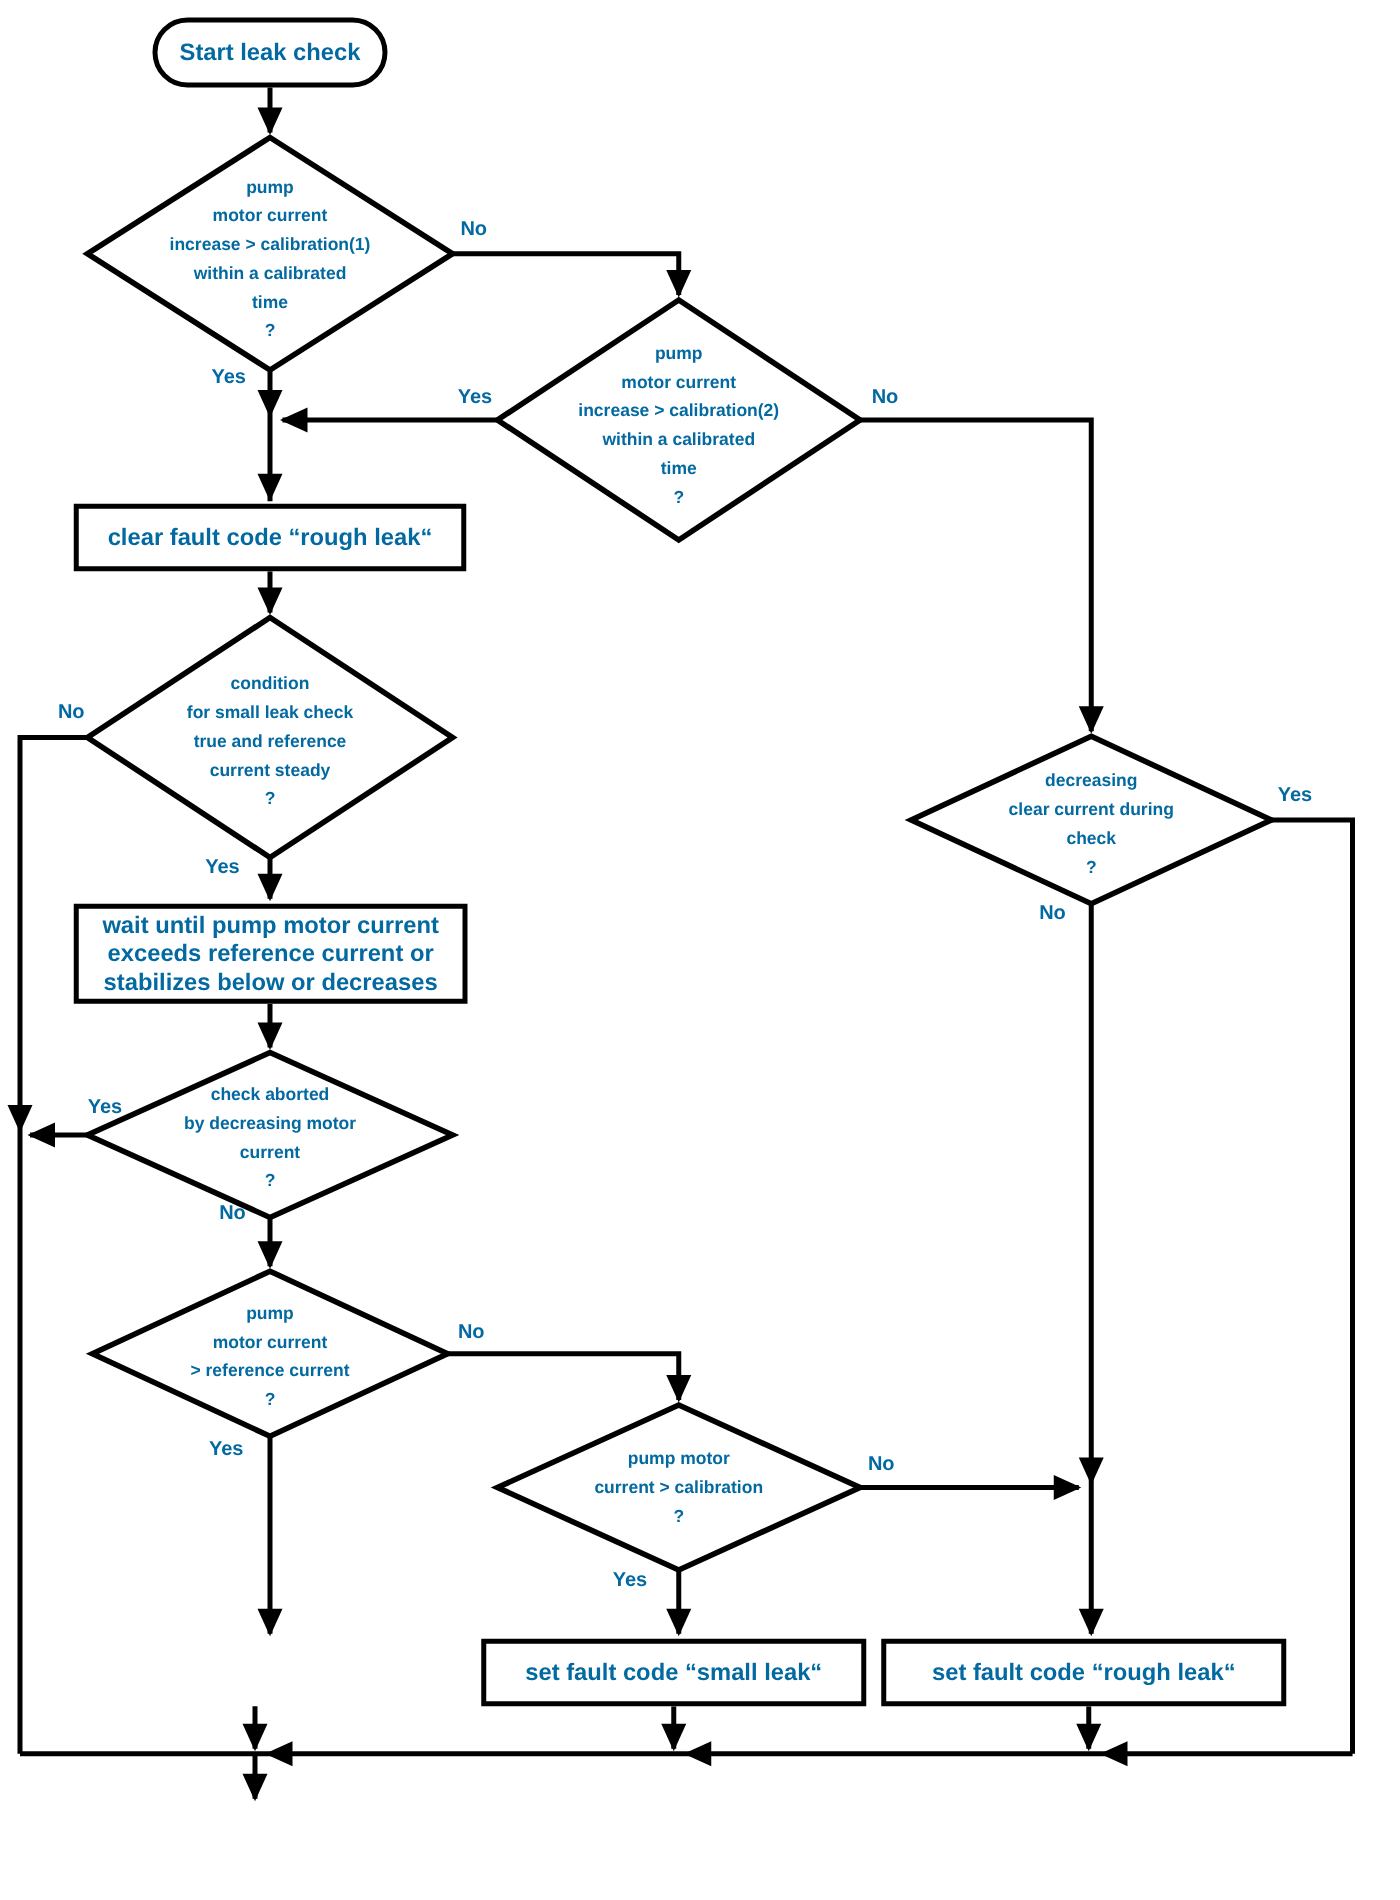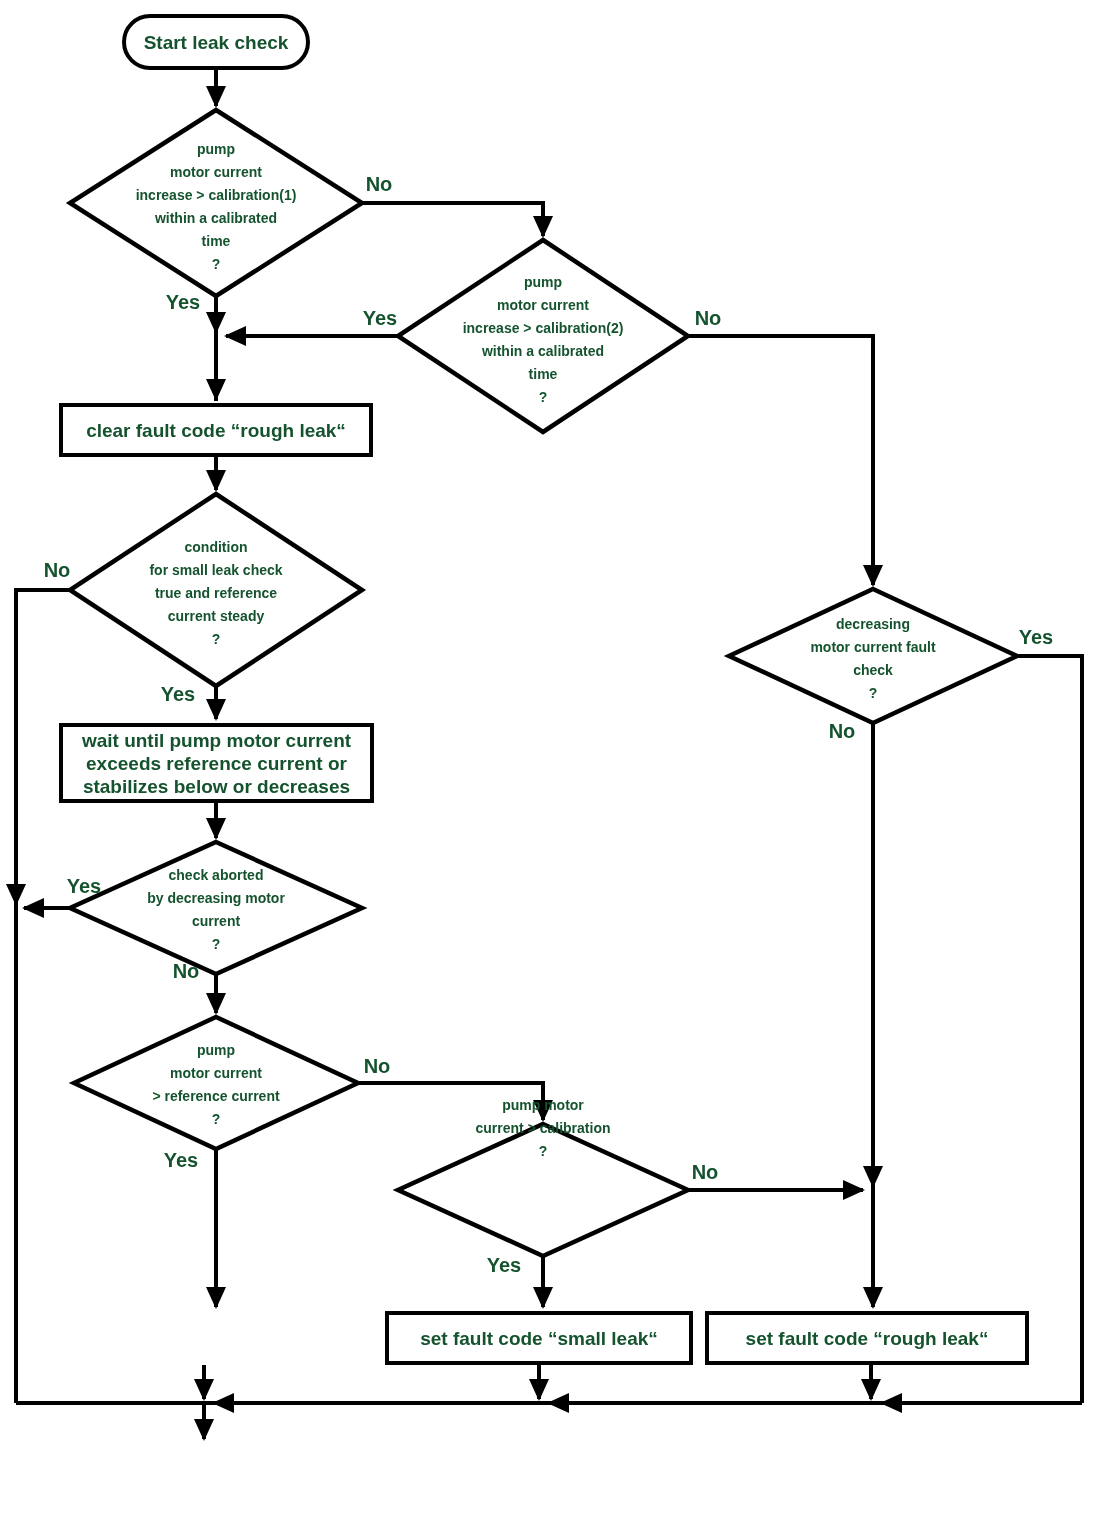"Start leak check" .canvas { color: #14532d -> #0369a1 }
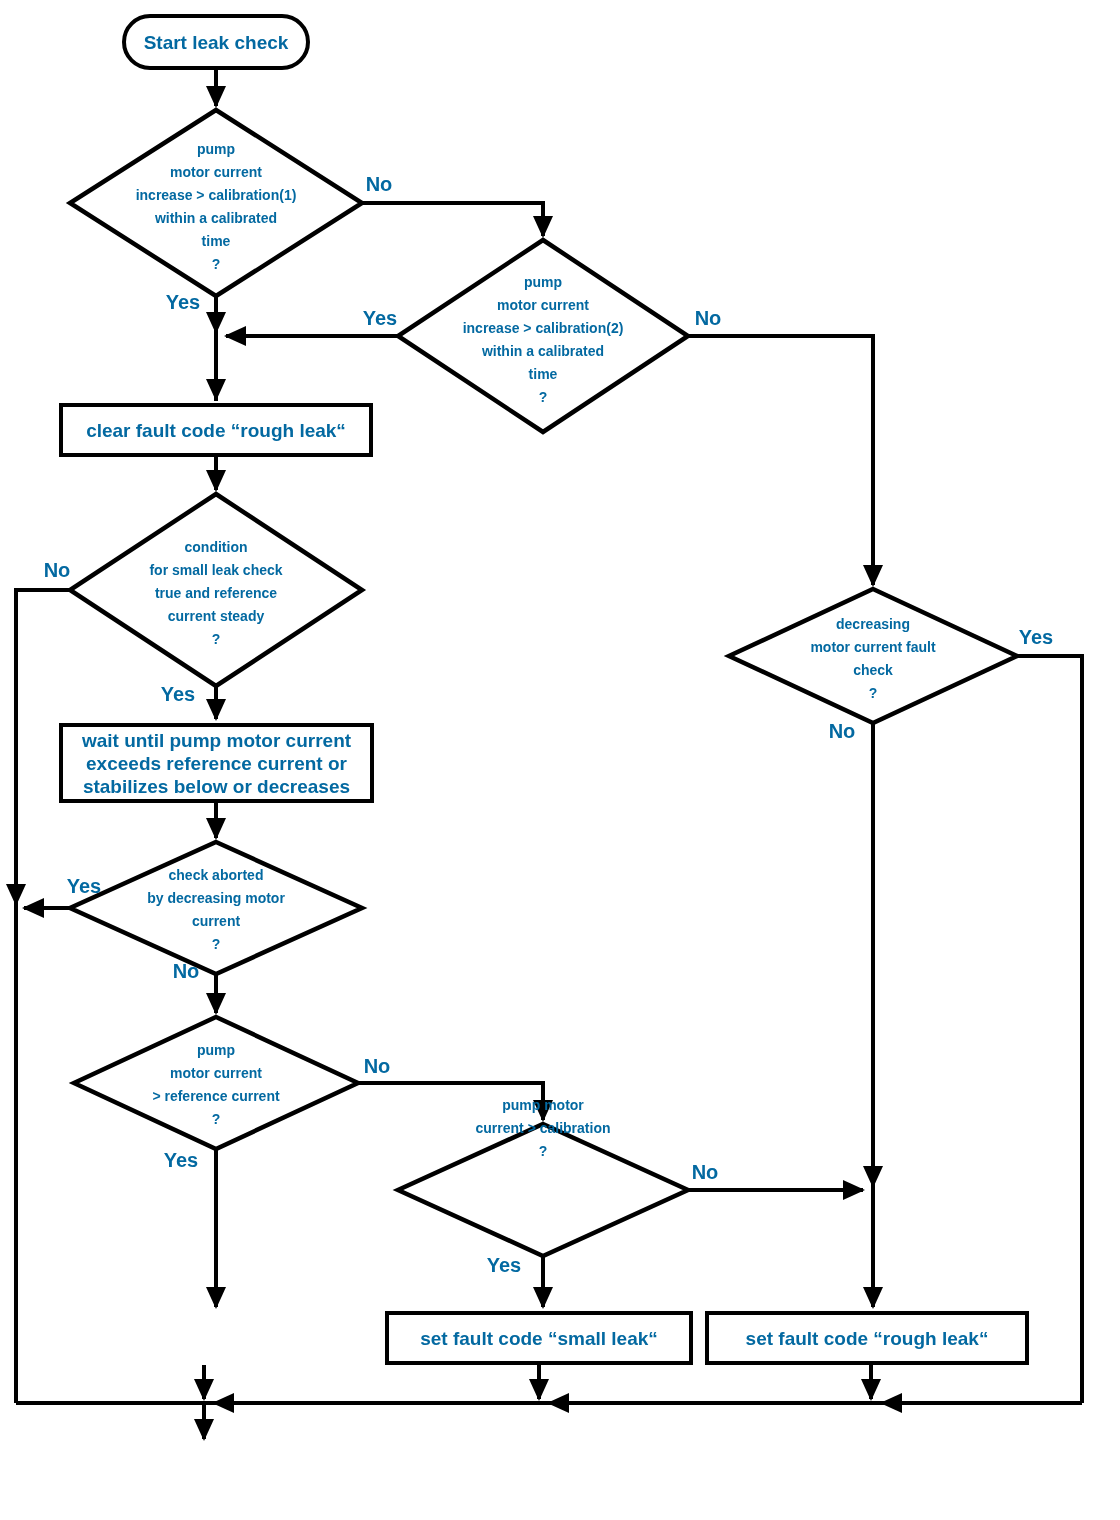"No" .elabel { font-size: 20px -> 16px }
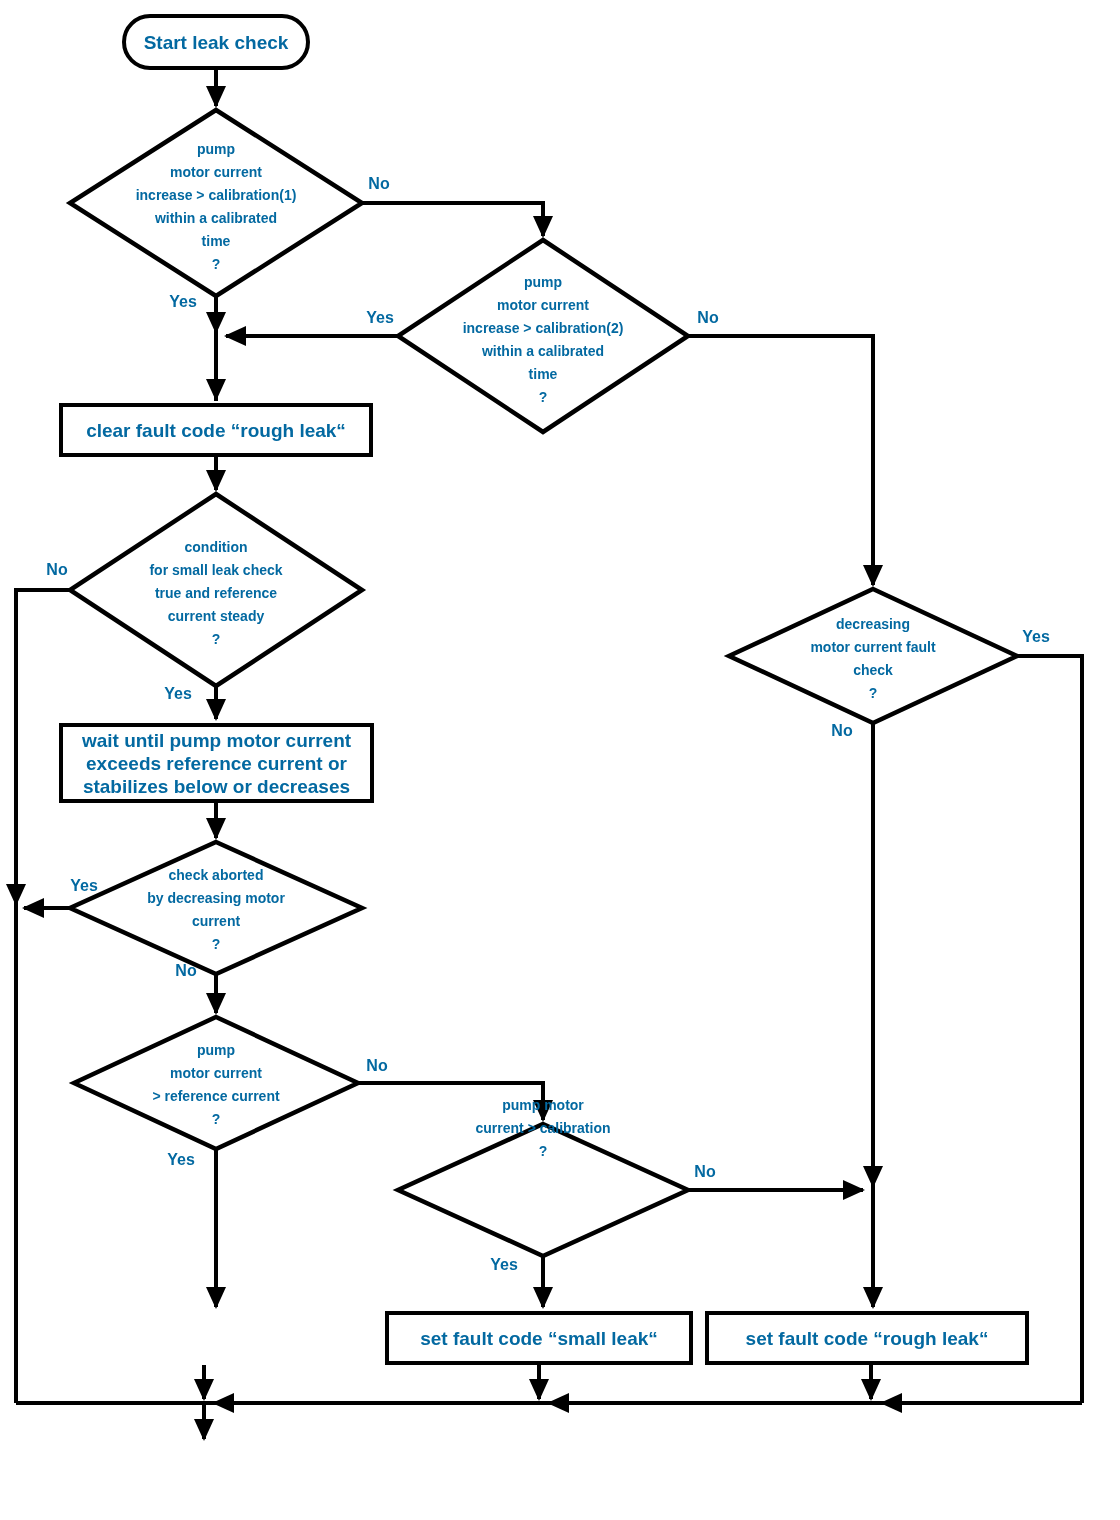"decreasing" div.dtext { text: motor current fault -> clear current during }
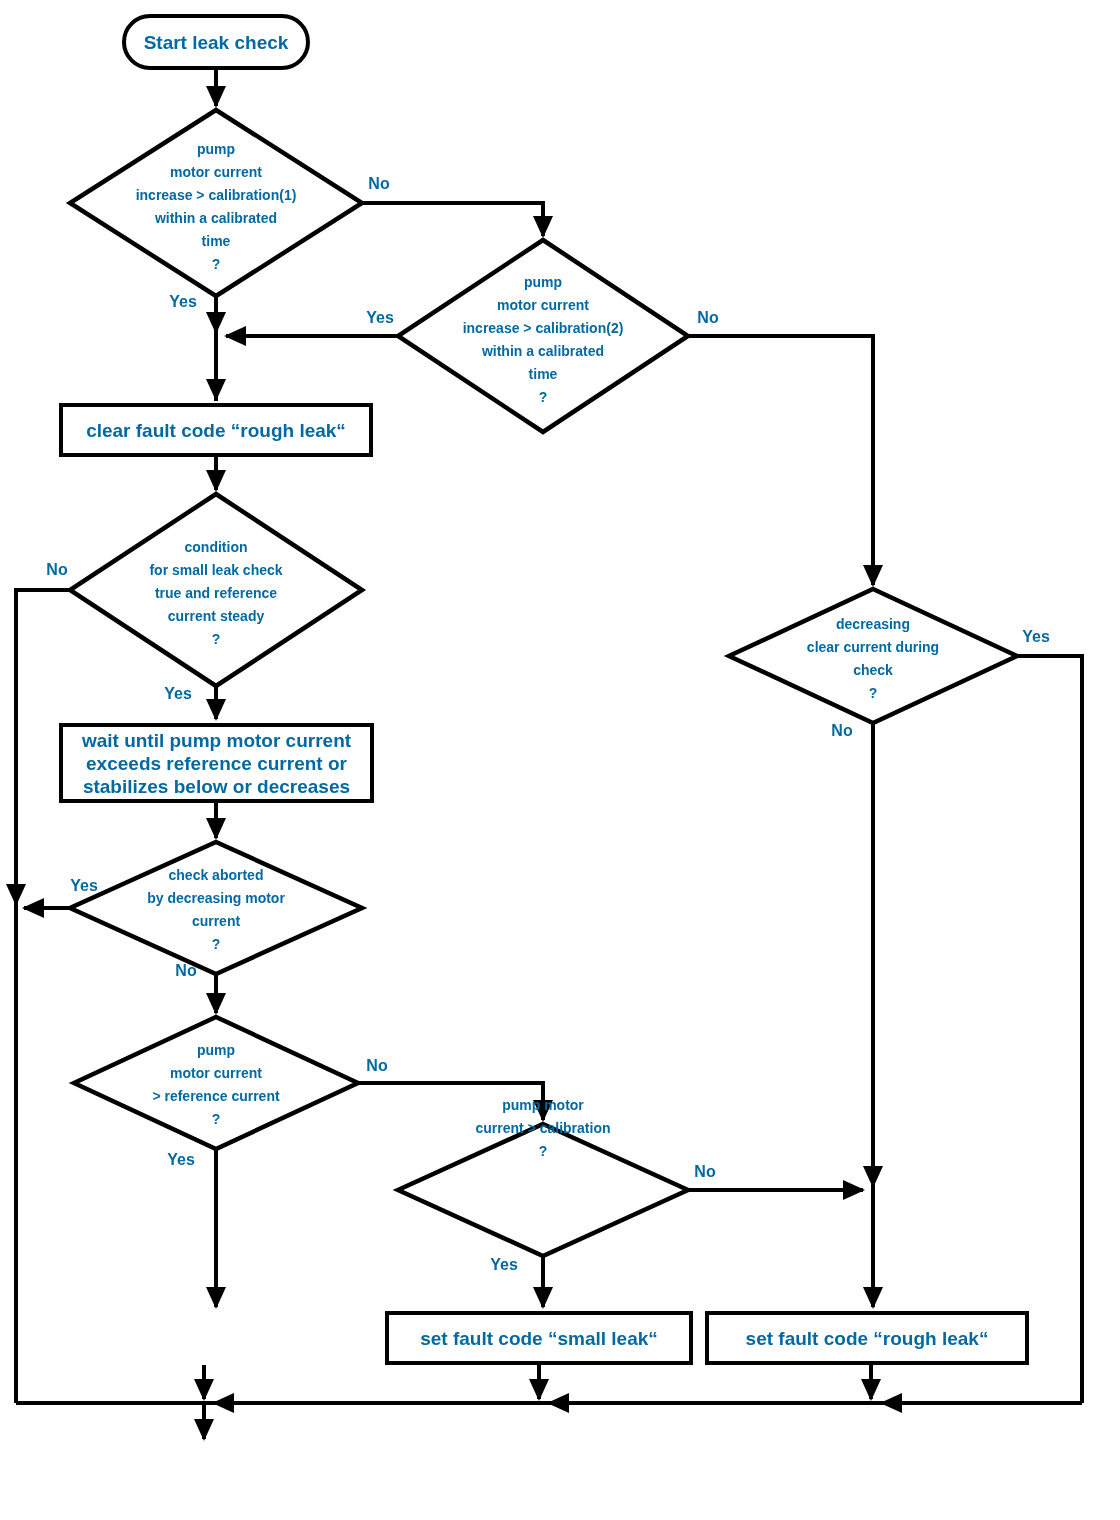"pump motor" div.dtext { top: 1128px -> 1190px }
